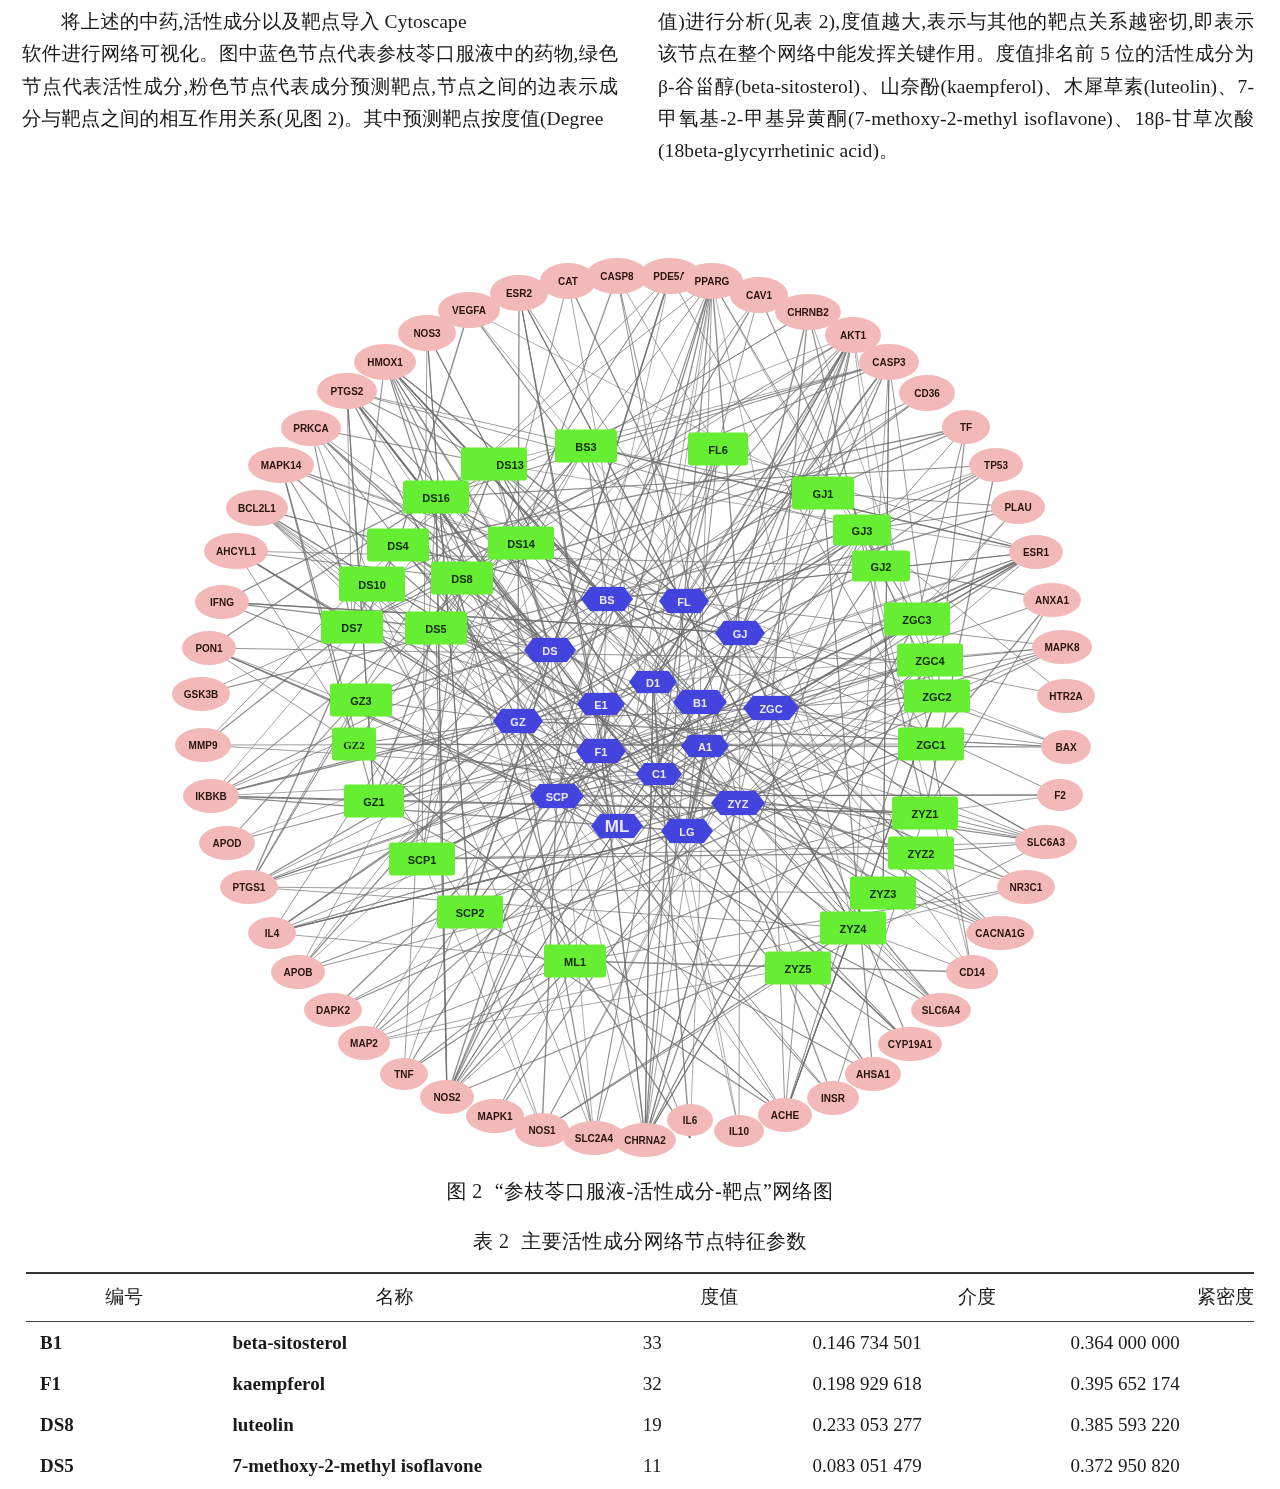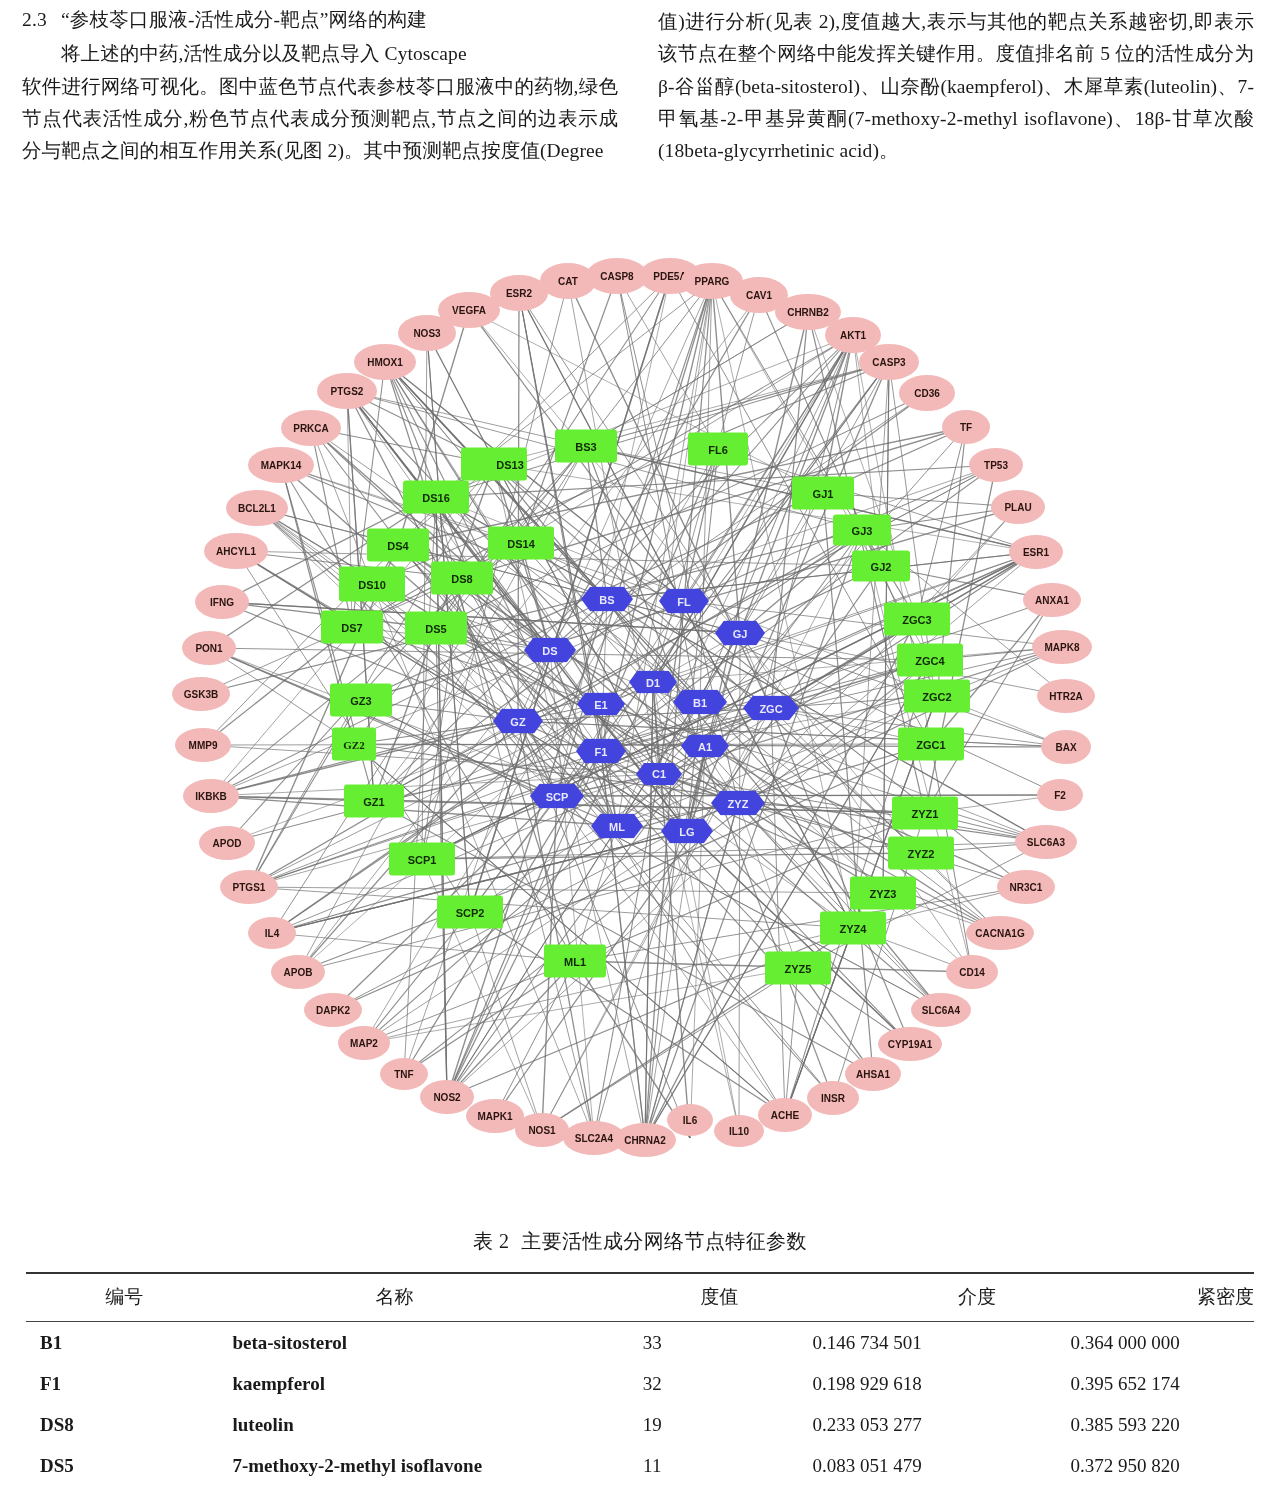"2.3 “参枝苓口服液-活性成分-靶点”网络的构建" div.sec-head { html: <div> <span>2.3</span><span>“参枝苓口服液-活性成分-靶点”网络的构建</span> </div> -> none }
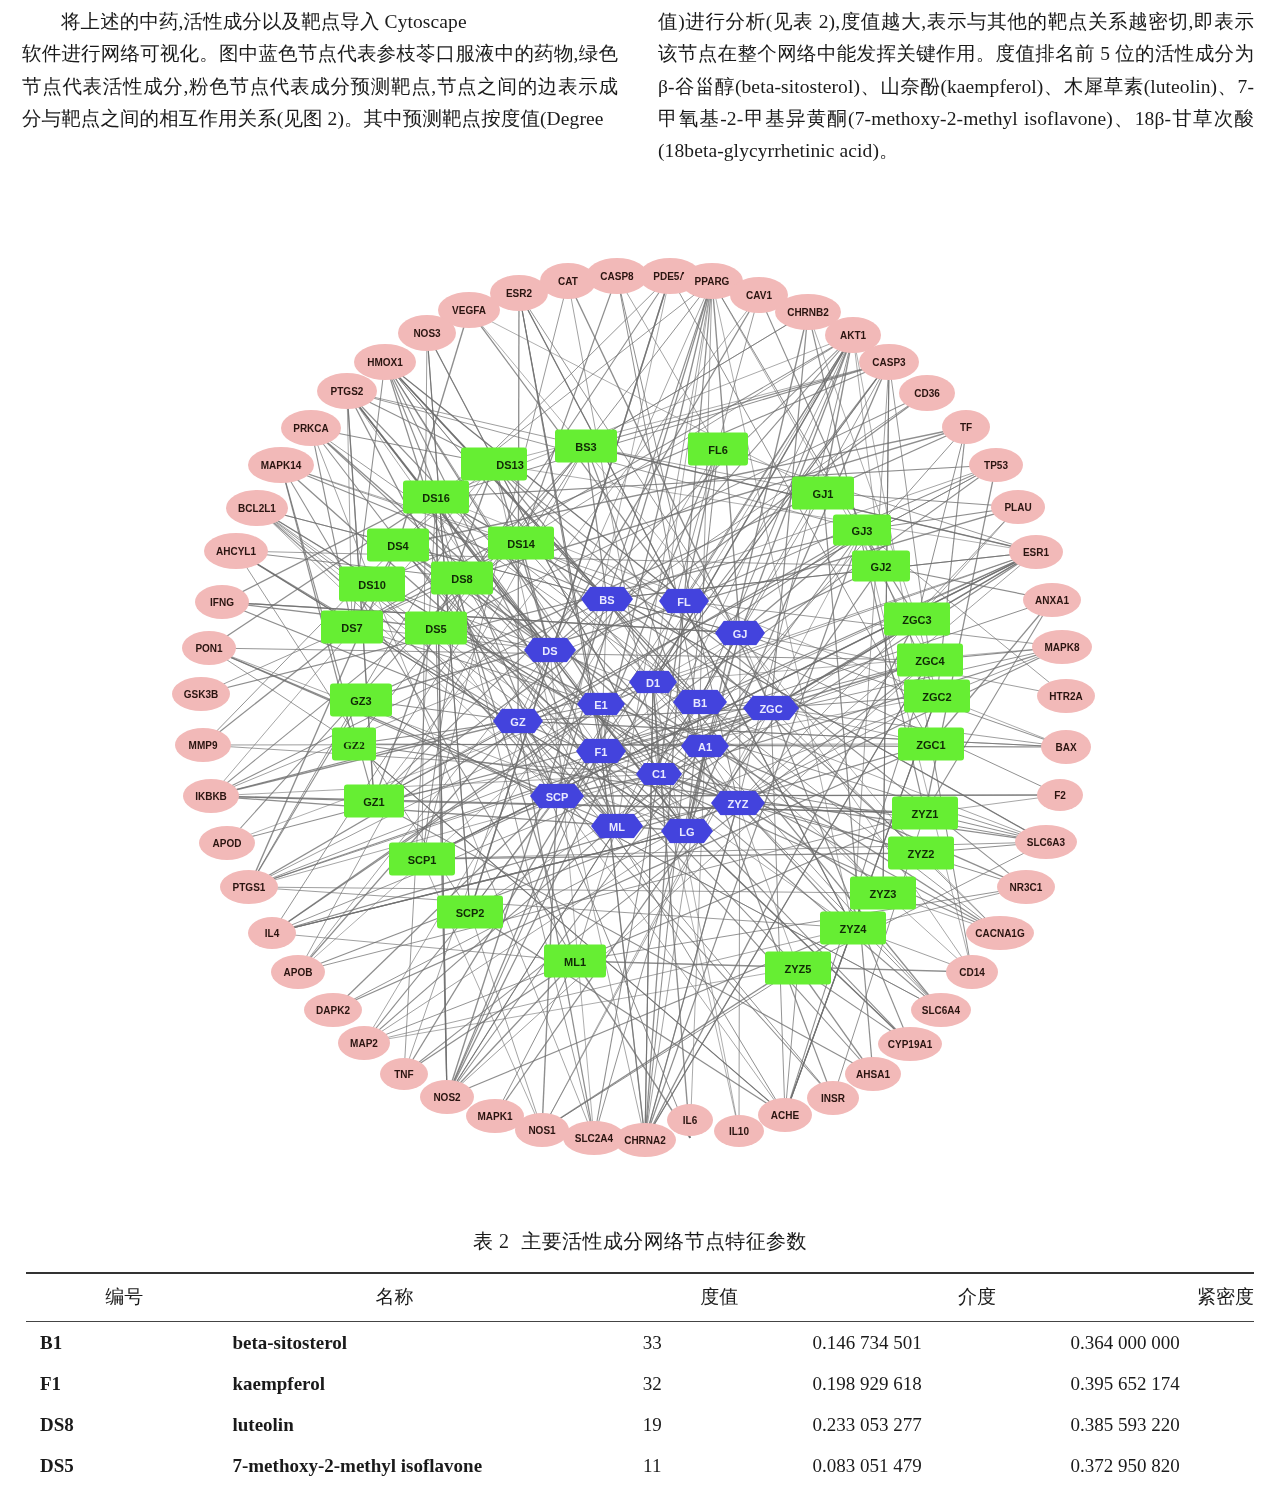"ML" div.node { font-size: 11px -> 17px }
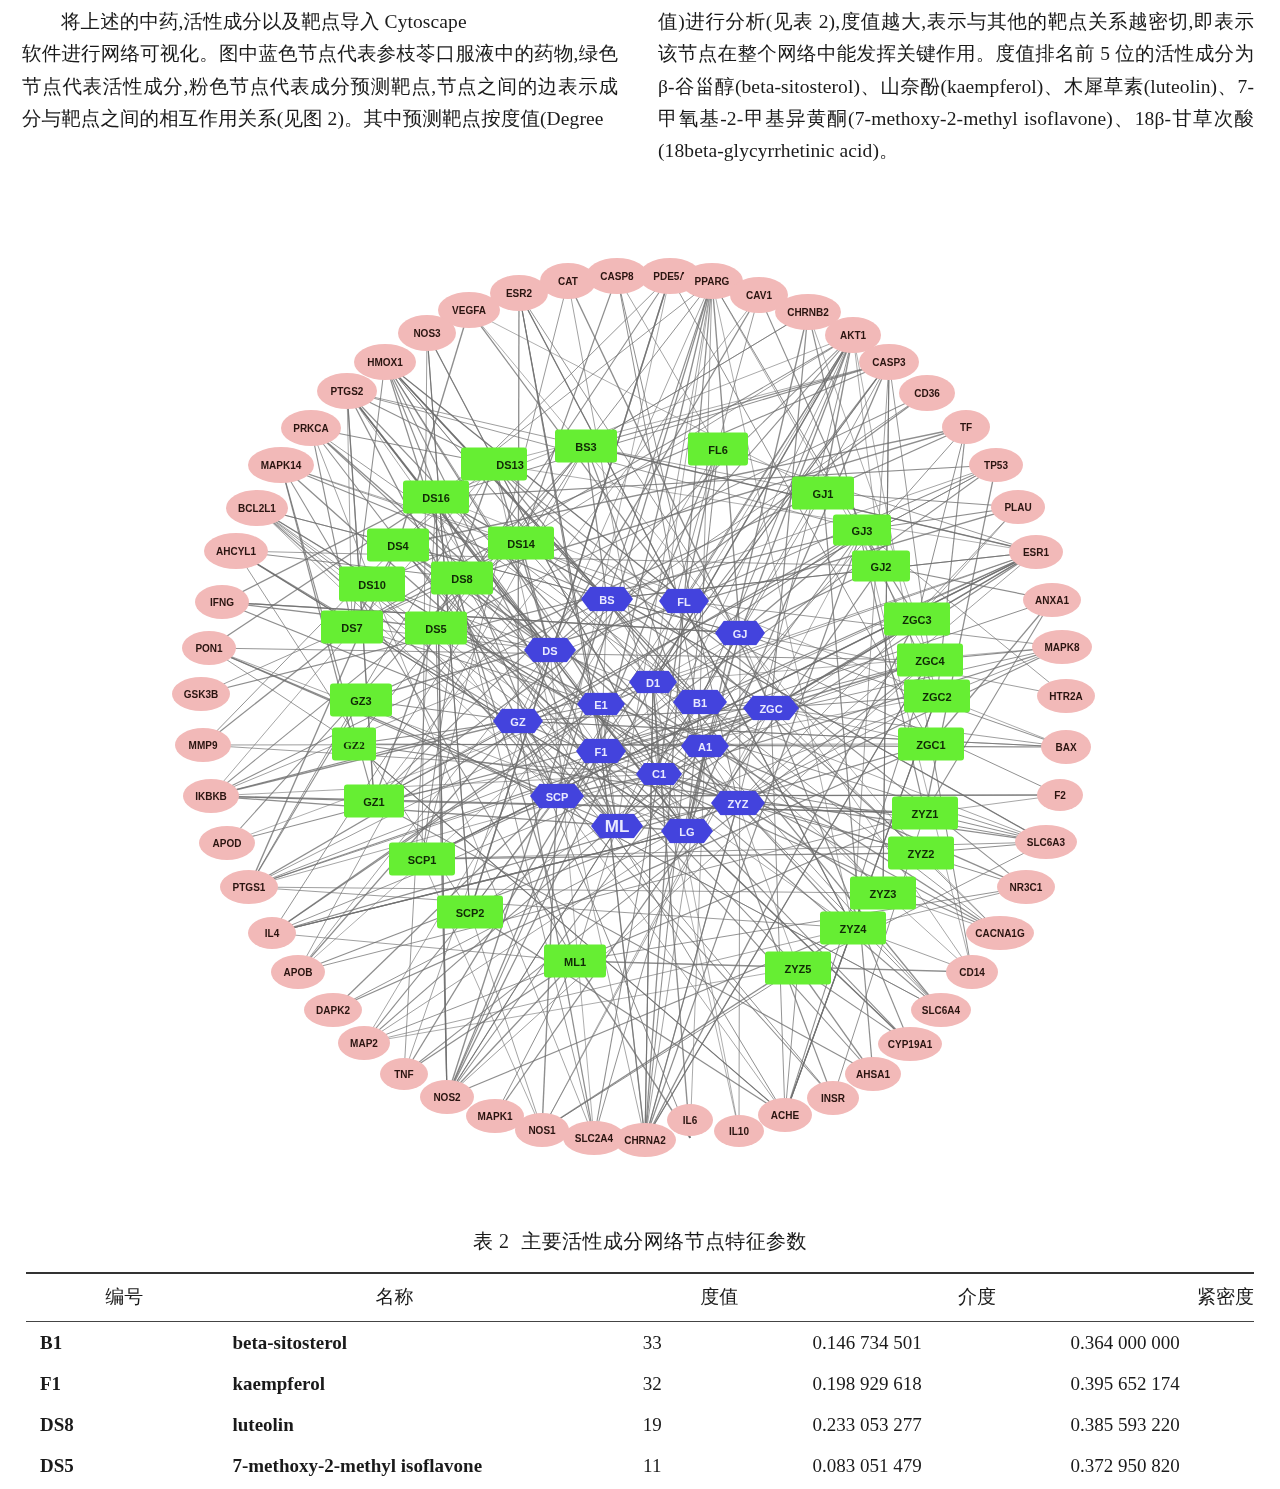"图 2 “参枝苓口服液-活性成分-靶点”网络图" div.fig-caption { html: none -> <div> <span>图 2</span><span>“参枝苓口服液-活性成分-靶点”网络图</span> </div> }
